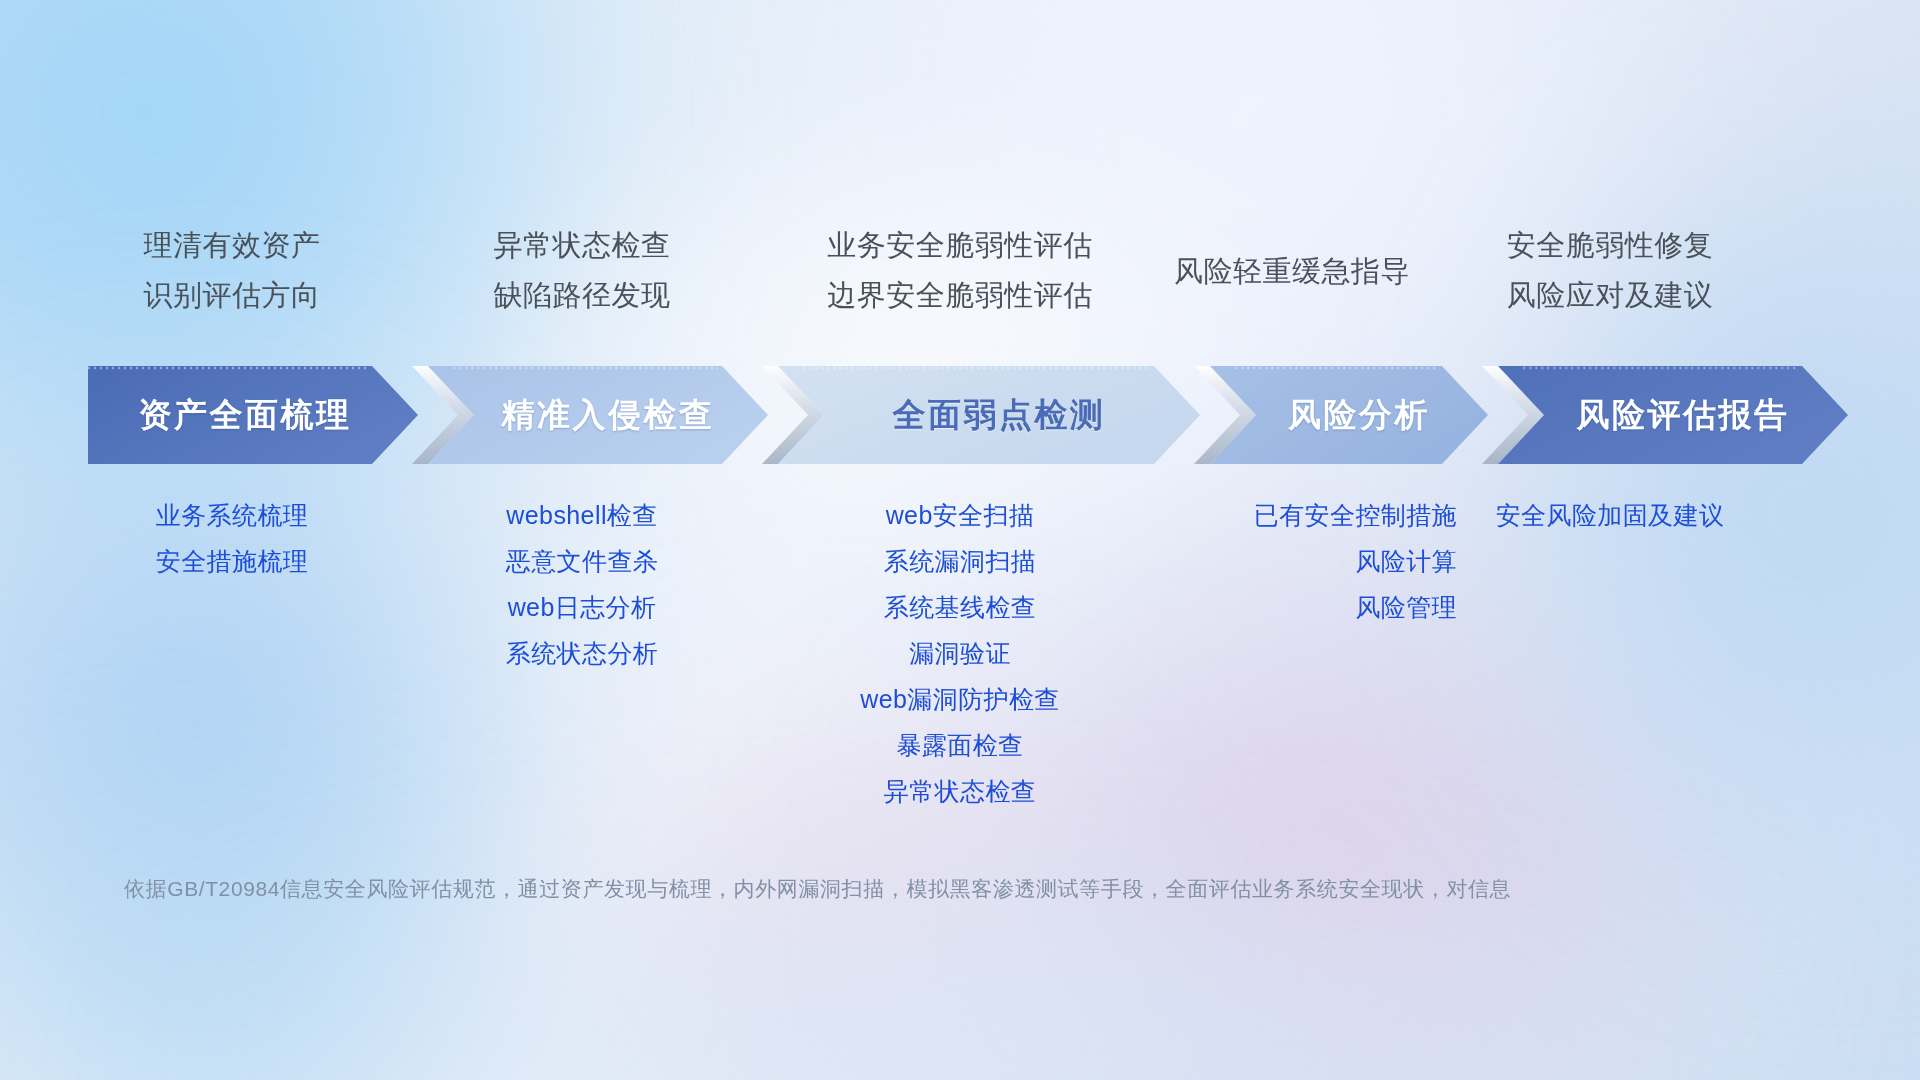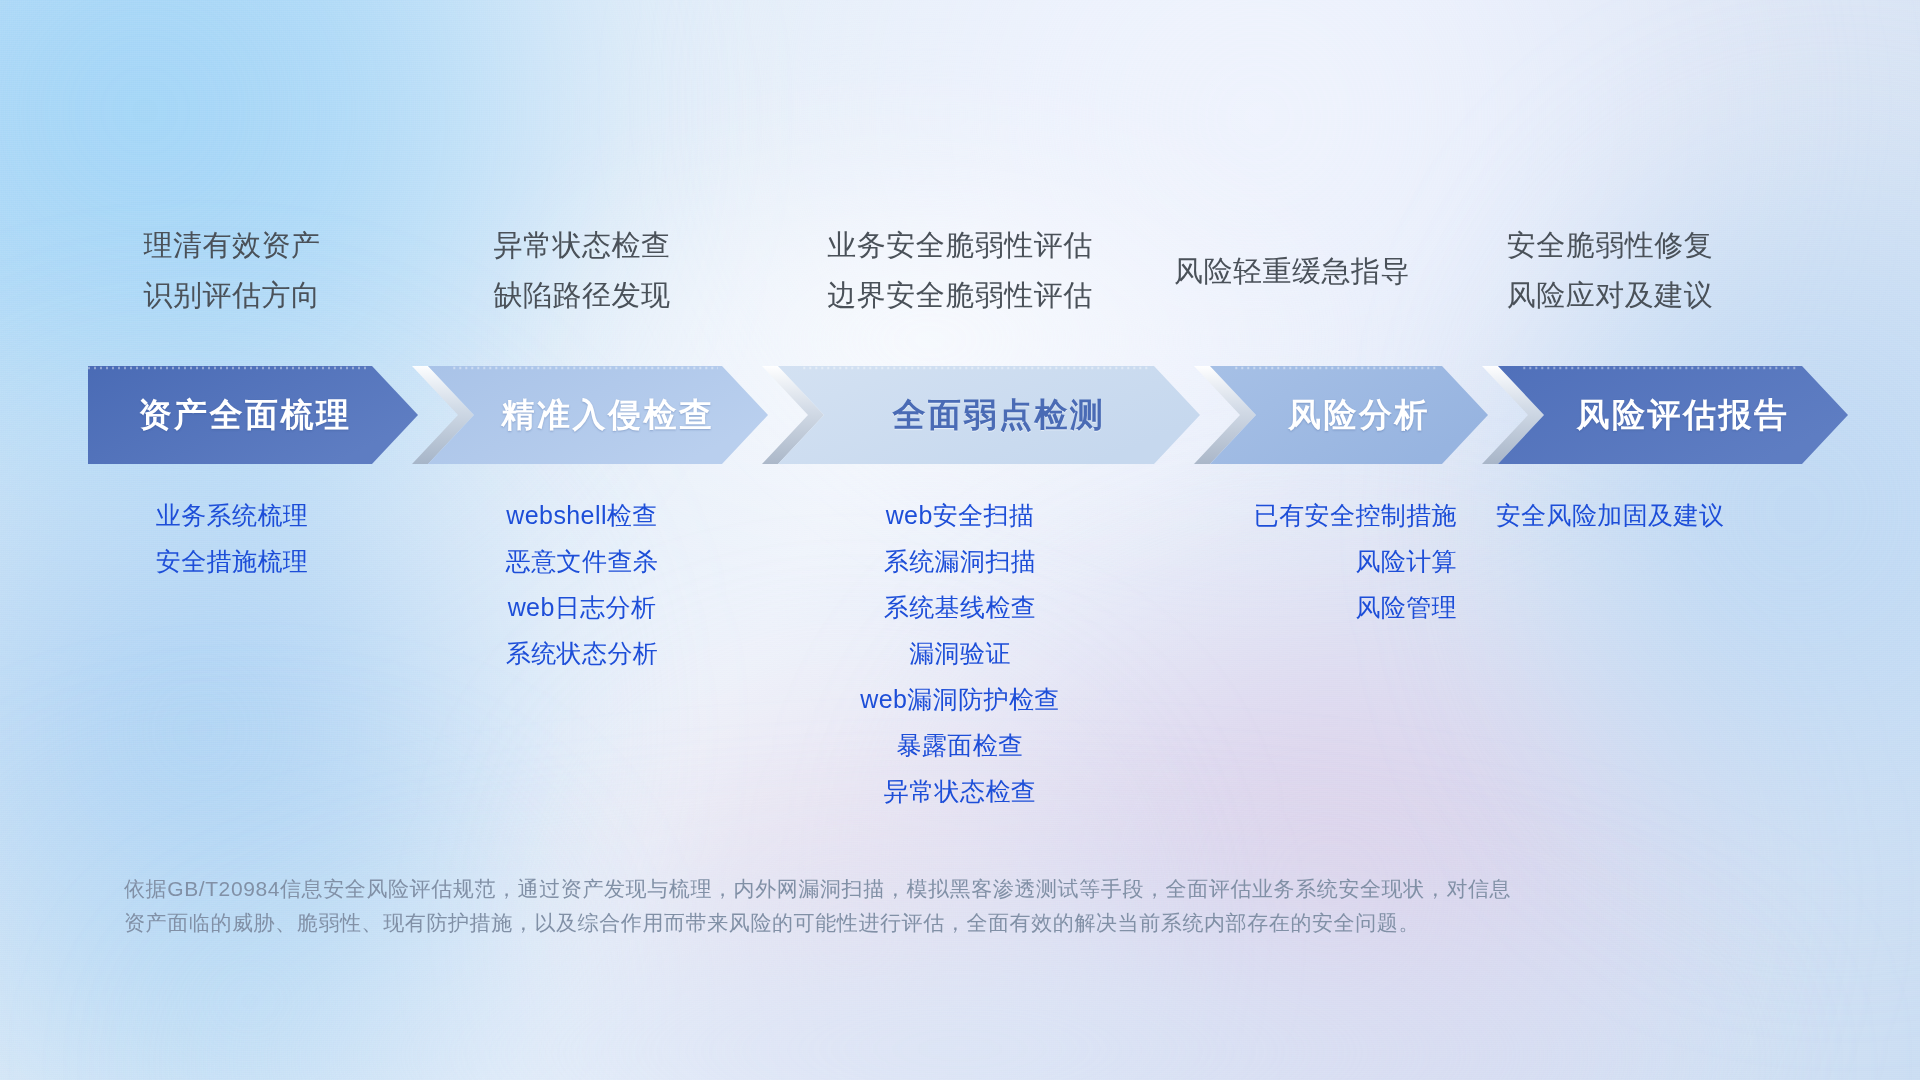"资产面临的威胁、脆弱性、现有防护措施，以及综合作用而带来风险的可能性进行评估，全" div.footer-line { html: <div>资产面临的威胁、脆弱性、现有防护措施，以及综合作用而带来风险的可能性进行评估，全面有效的解决当前系统内部存在的安全问题。</div> -> none }
